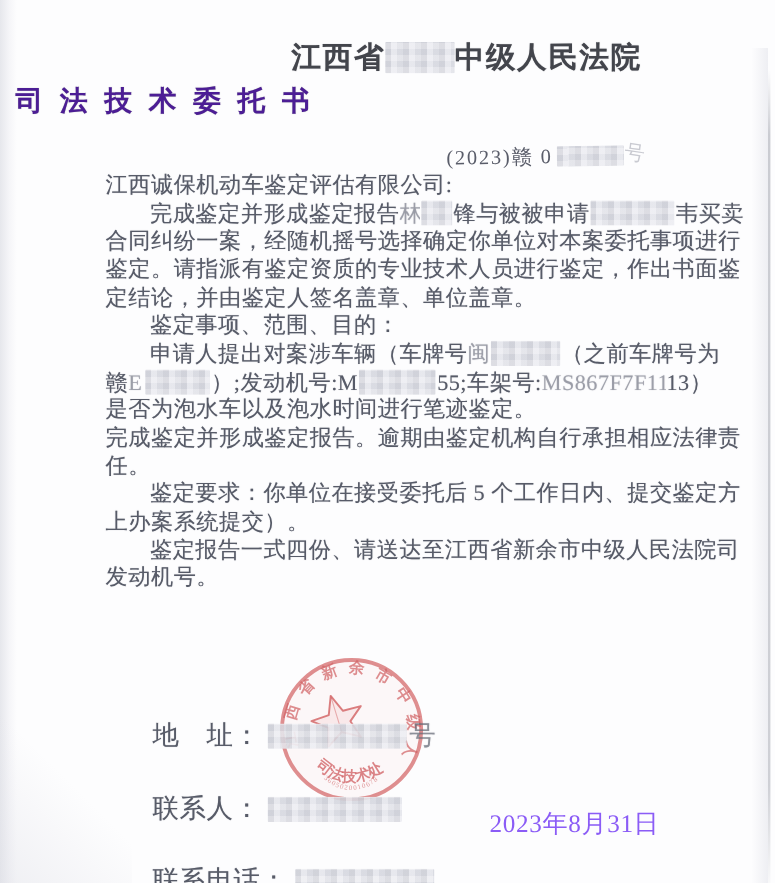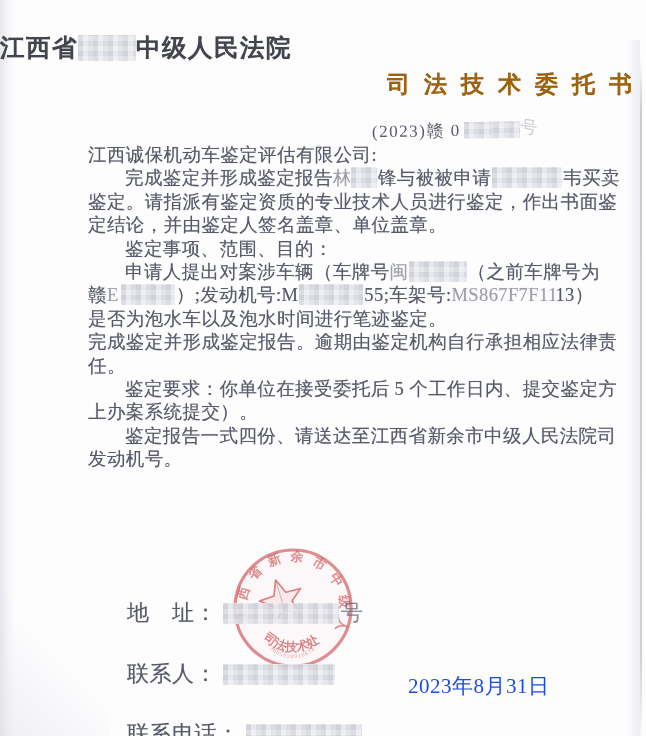"江西省 中级人民法院" .court-line { text-align: left -> right }
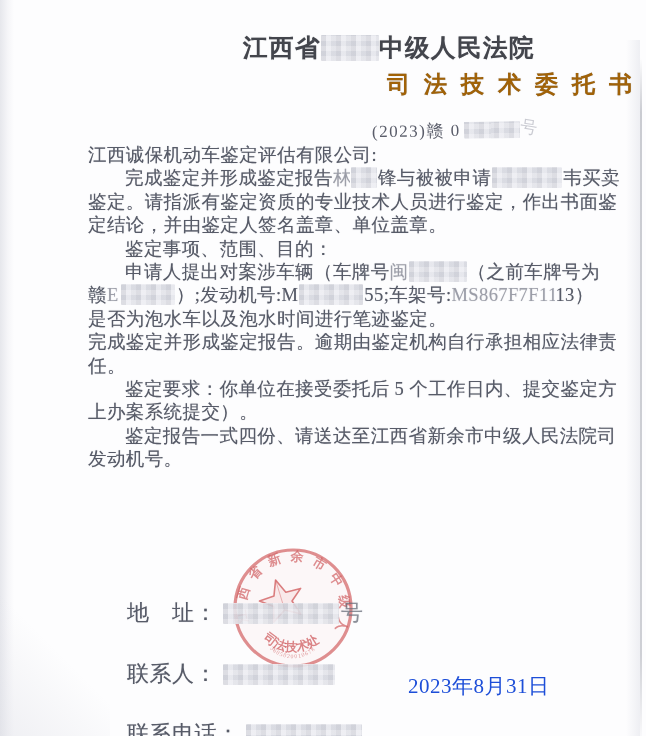"司法技术委托书" .doc-title { color: #a16207 -> #4c1d95; text-align: right -> left }
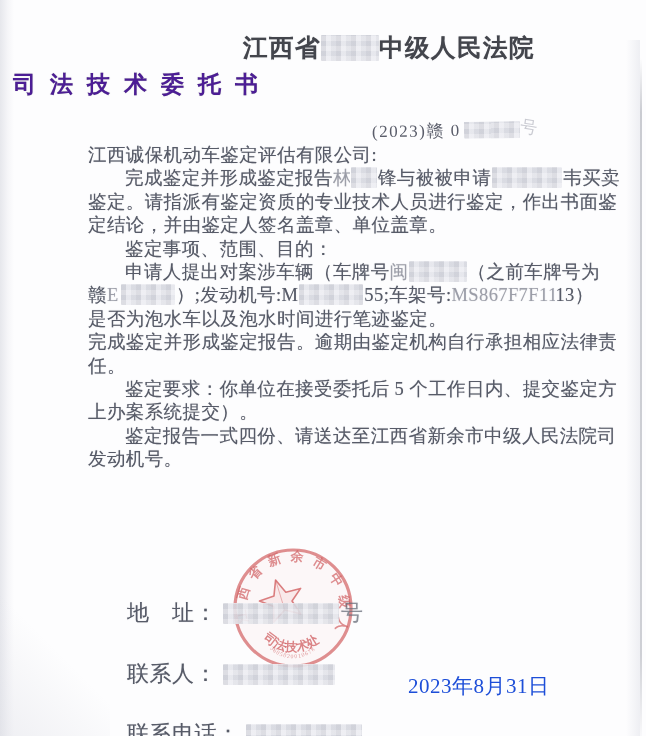"合同纠纷一案，经随机摇号选择确定你单位对本案委托事项进行" div.bline { html: none -> <div><span>合同纠纷一案，经随机摇号选择确定你单位对本案委托事项进行</span></div> }
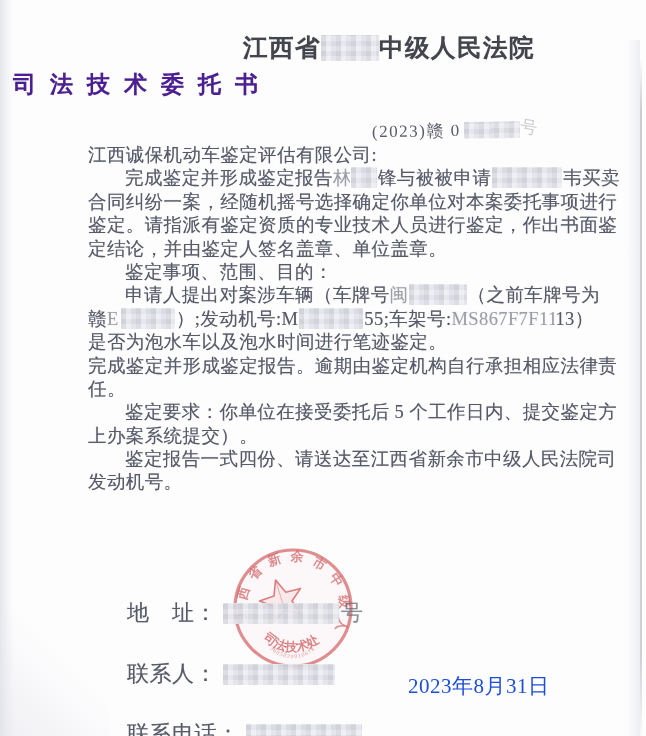"2023年8月31日" .date { color: #1d4ed8 -> #8b5cf6 }
